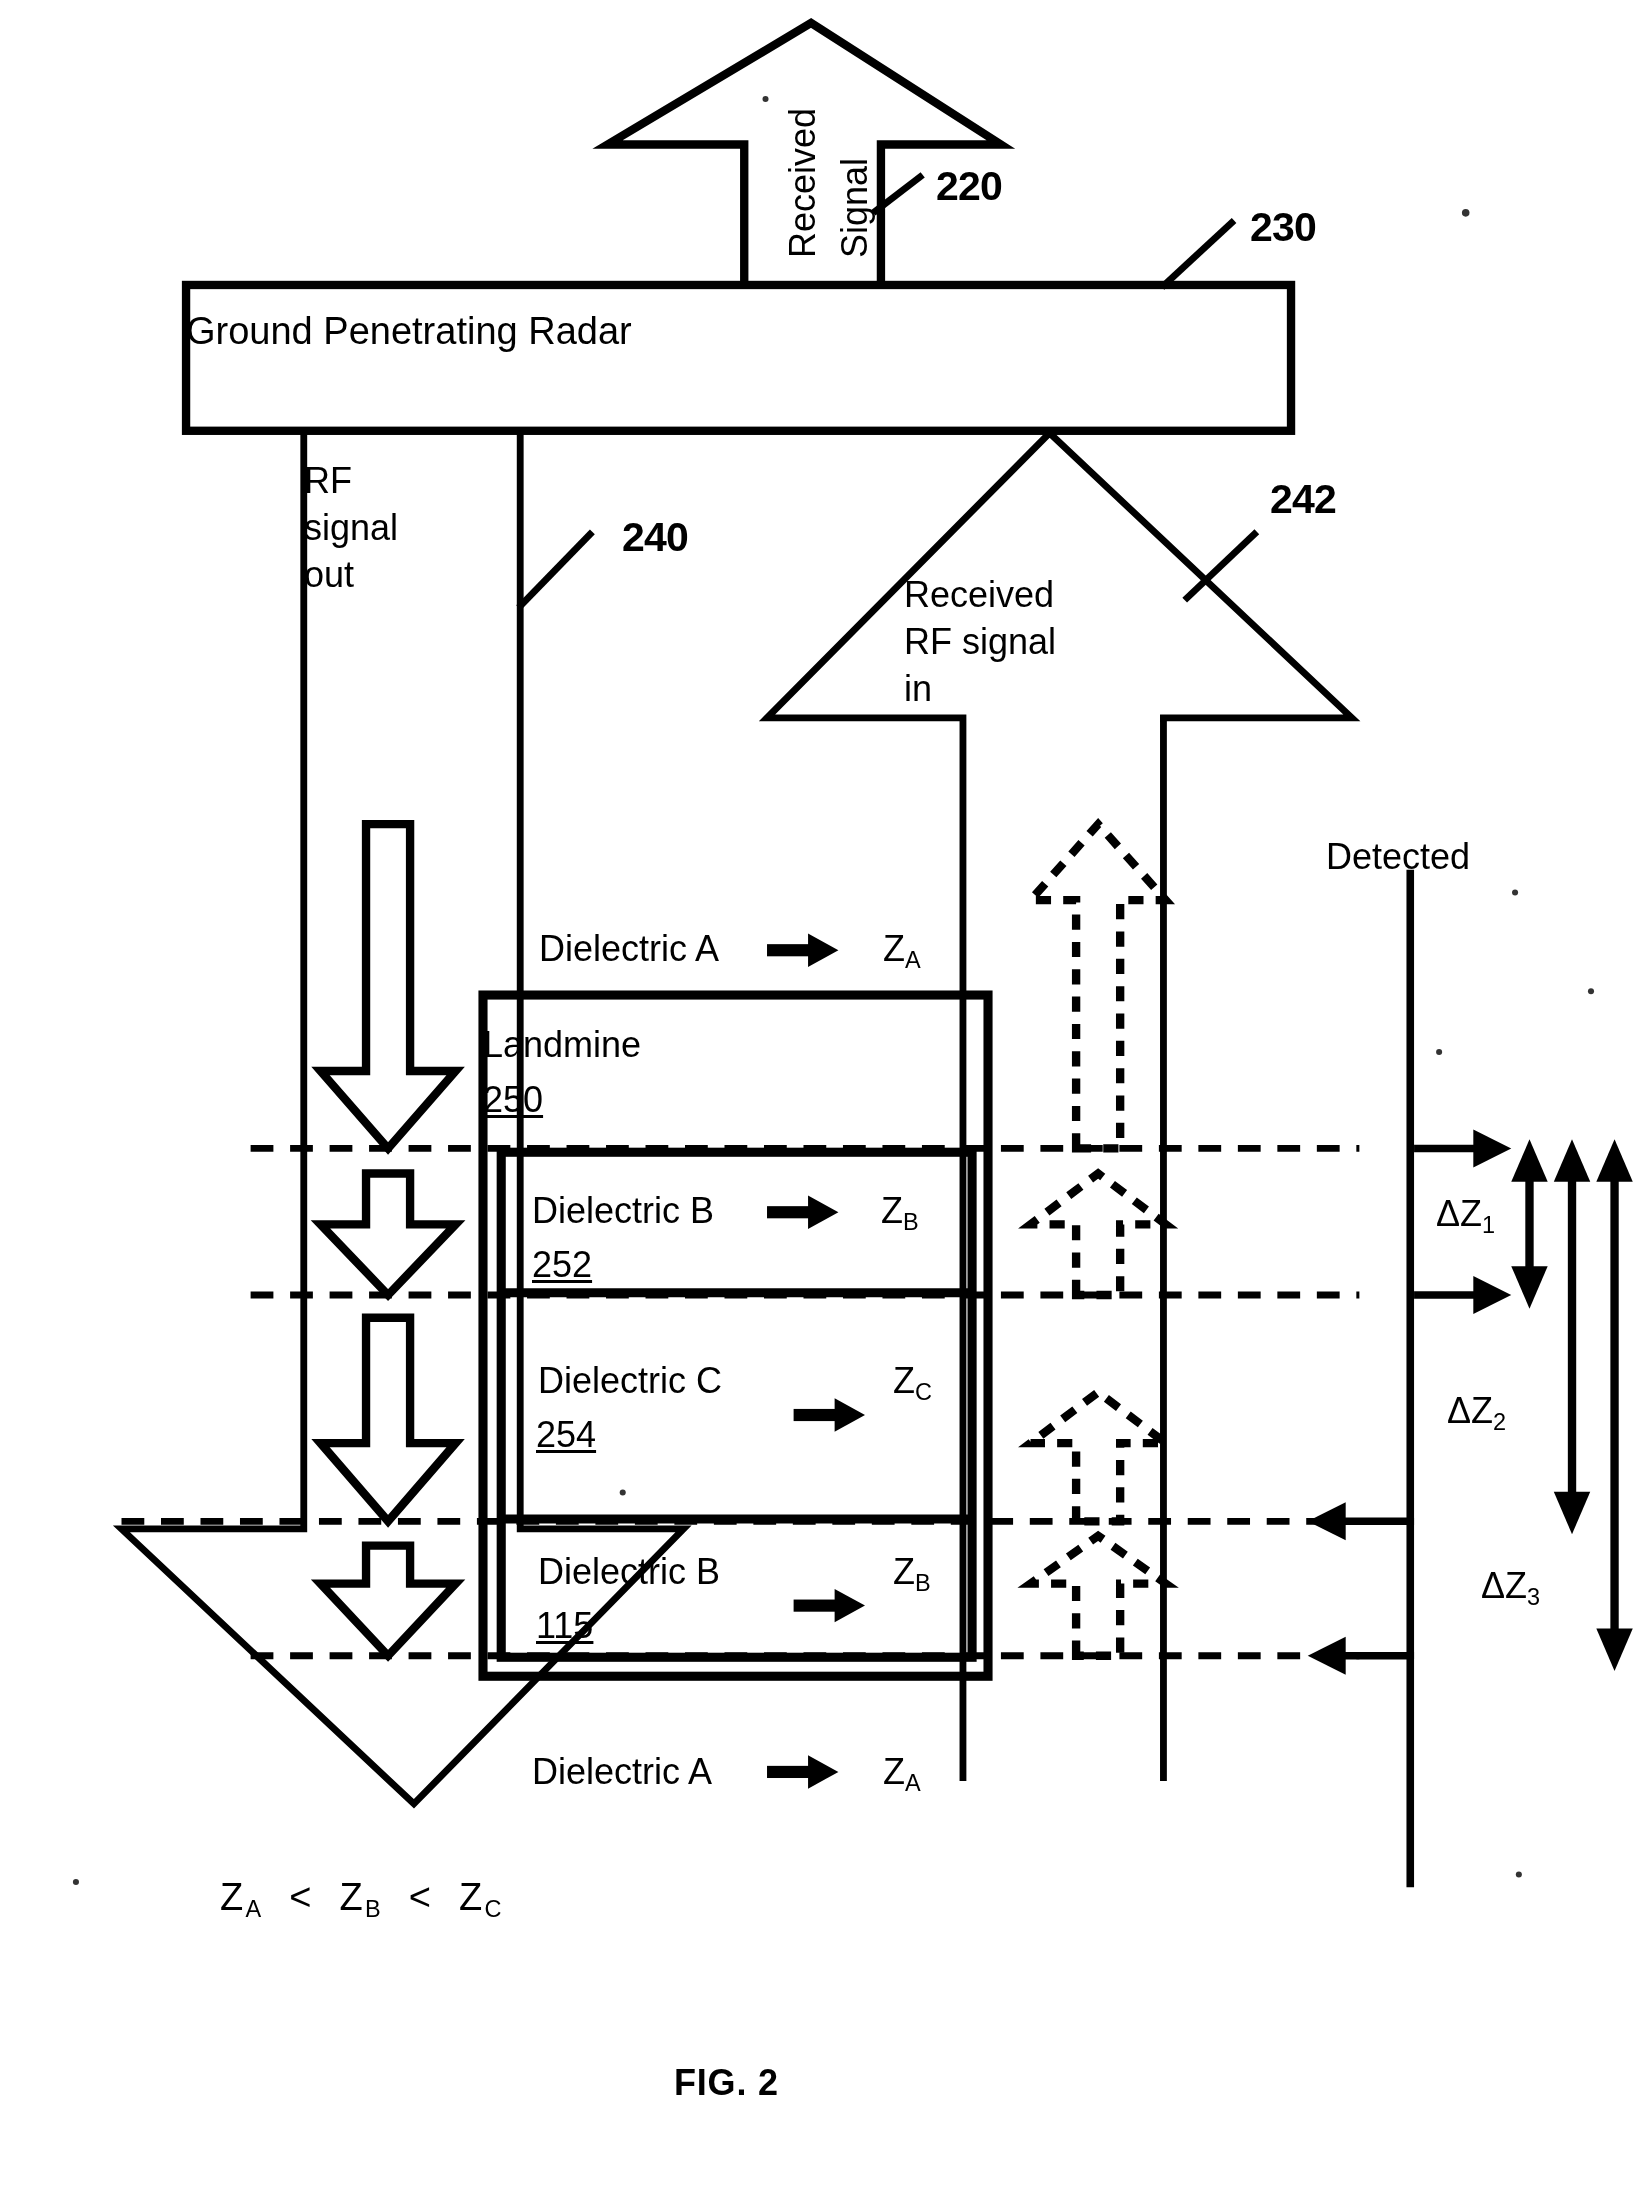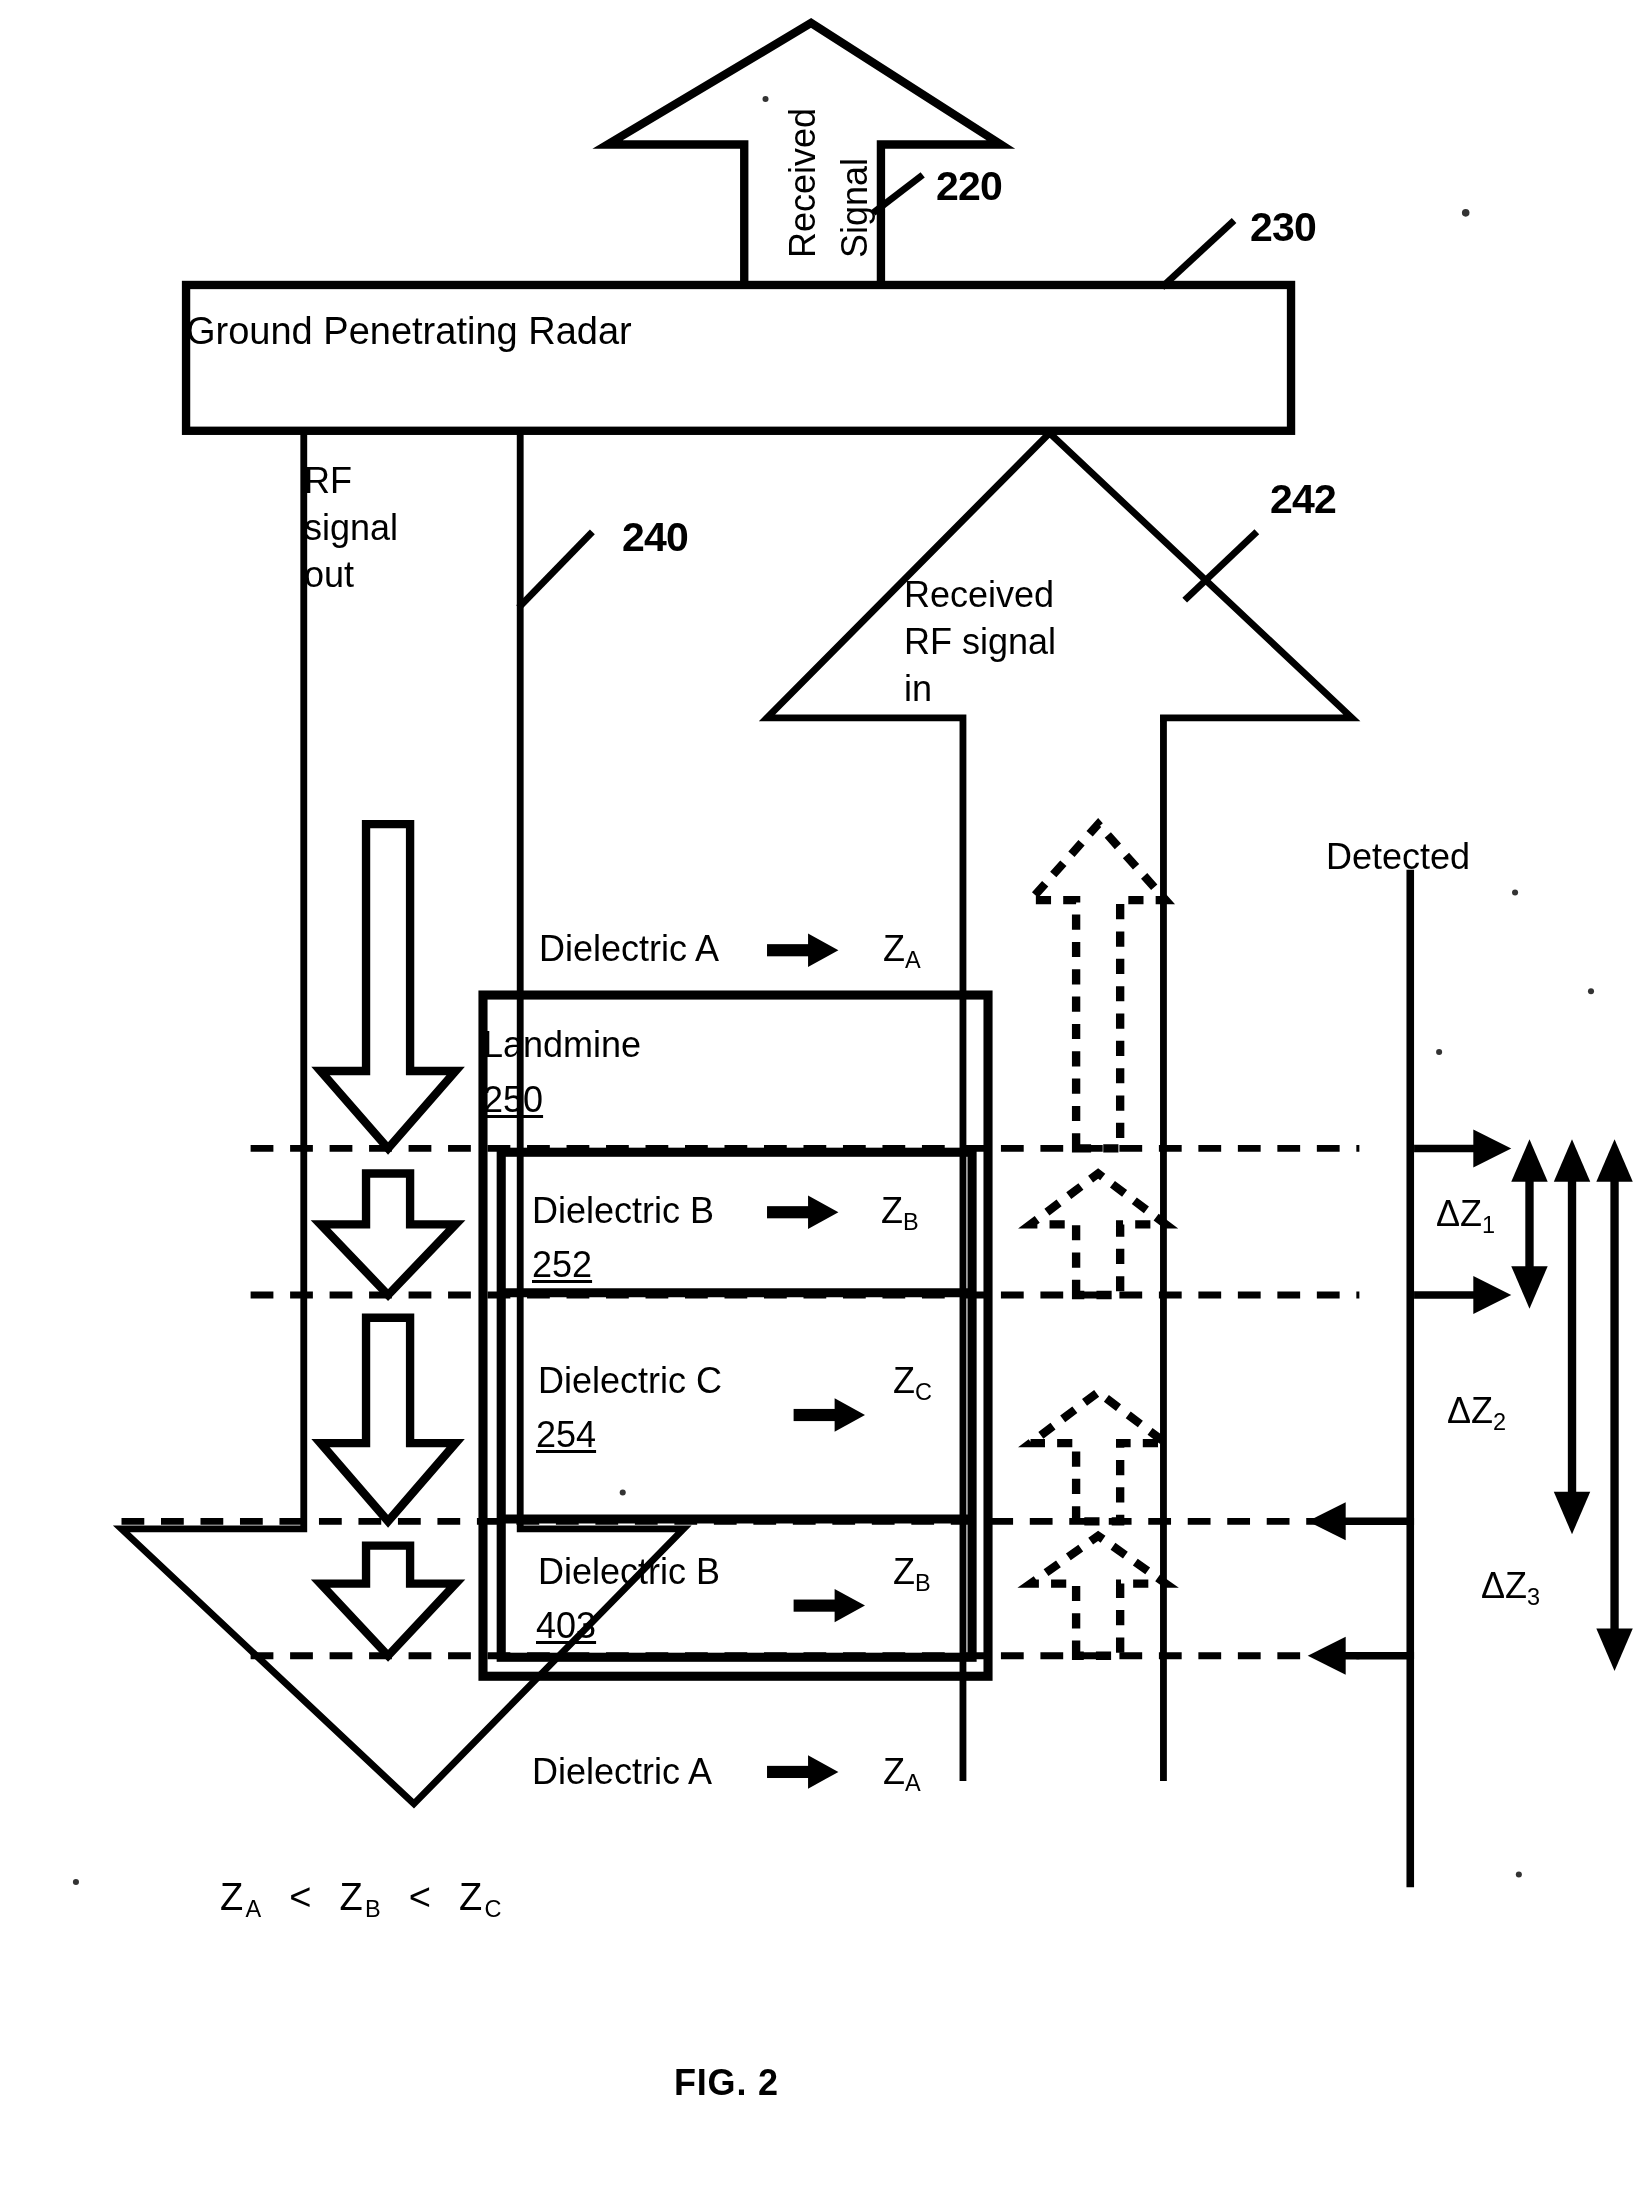"403" div.lbl { text: 403 -> 115 }
